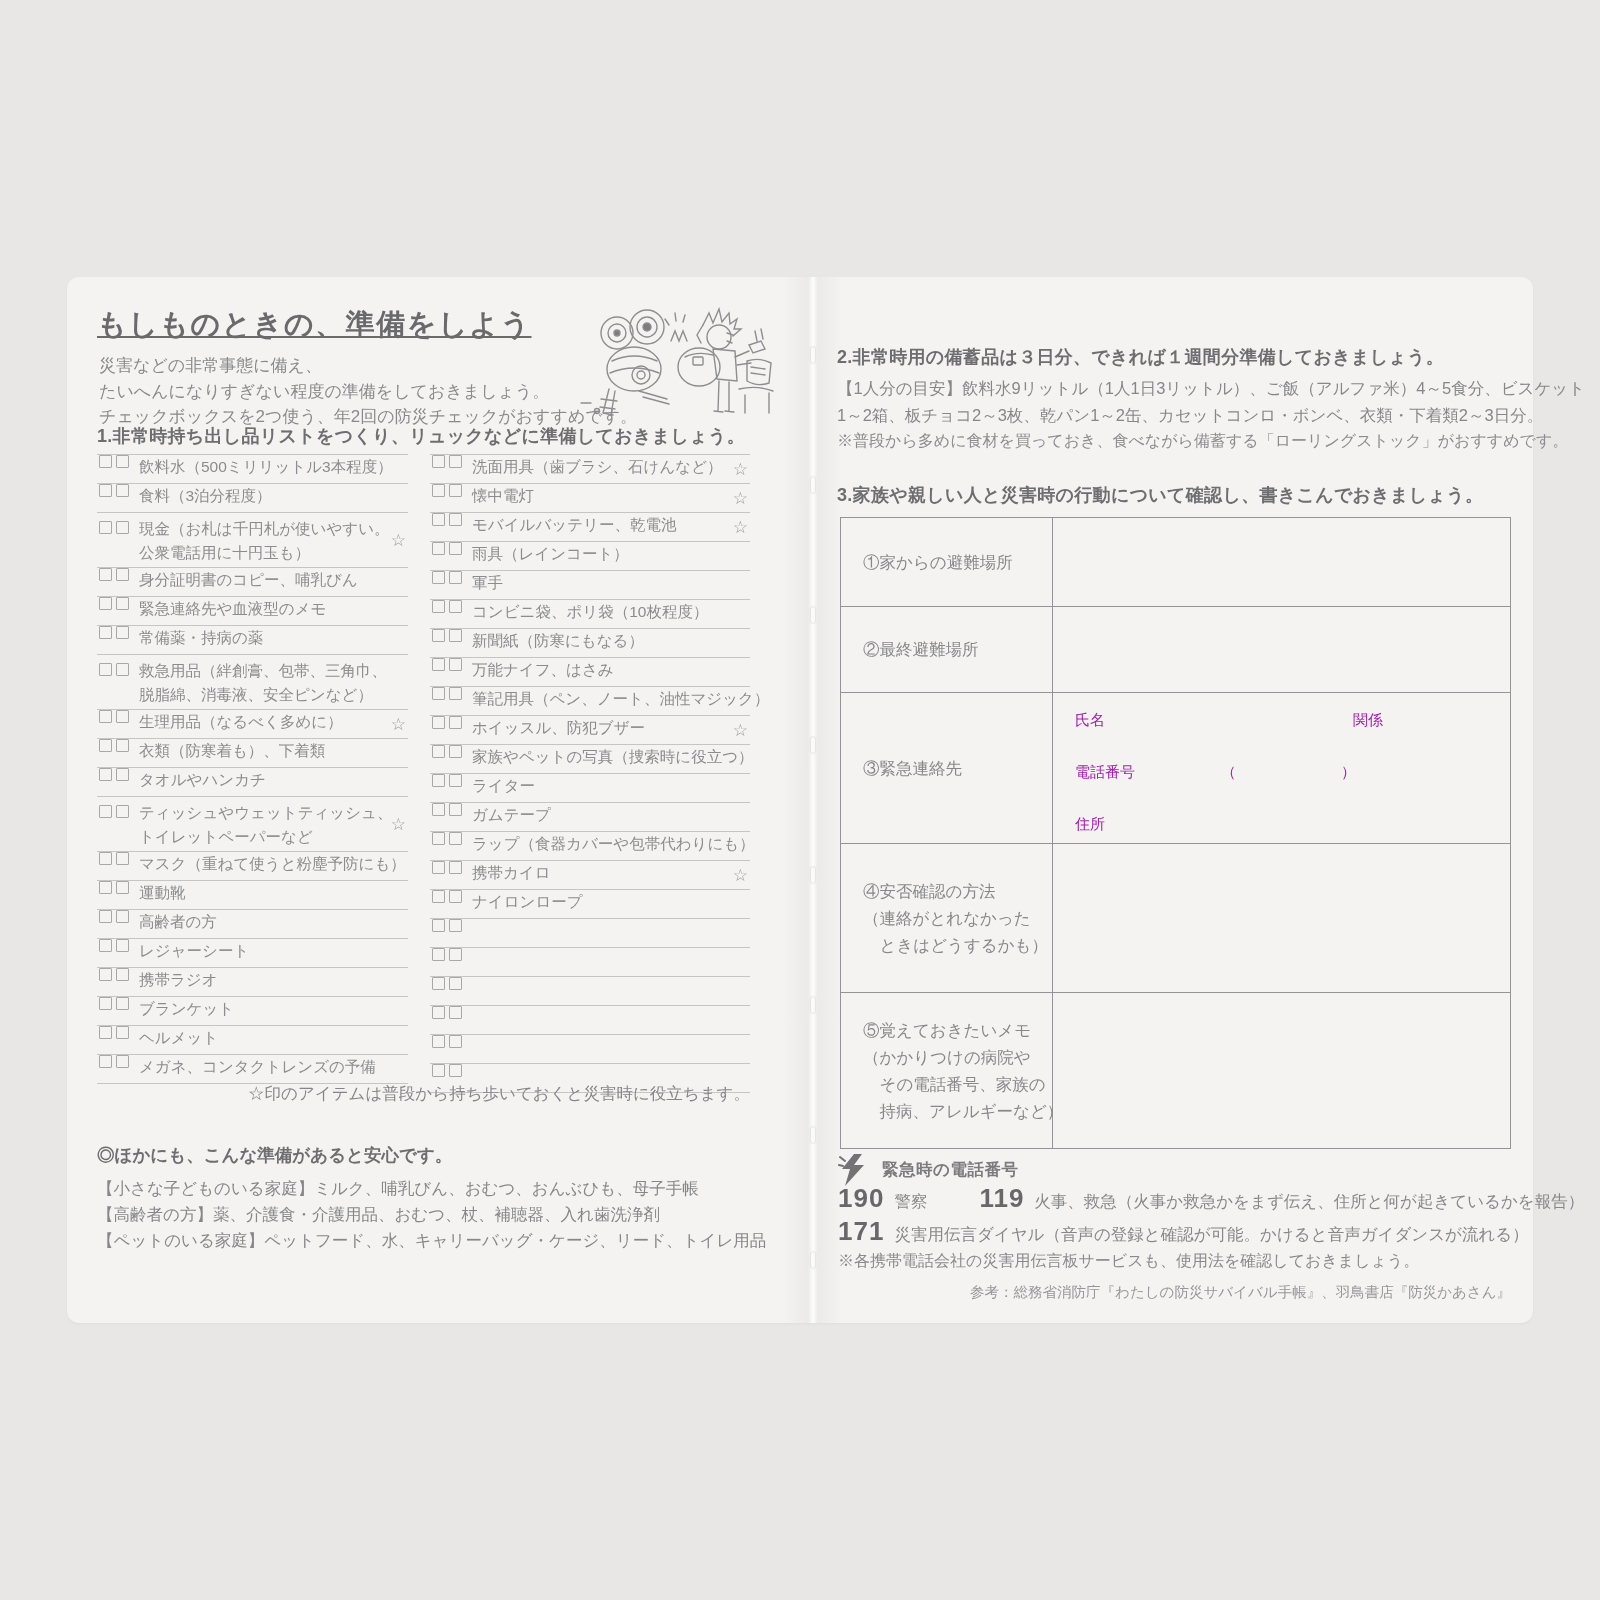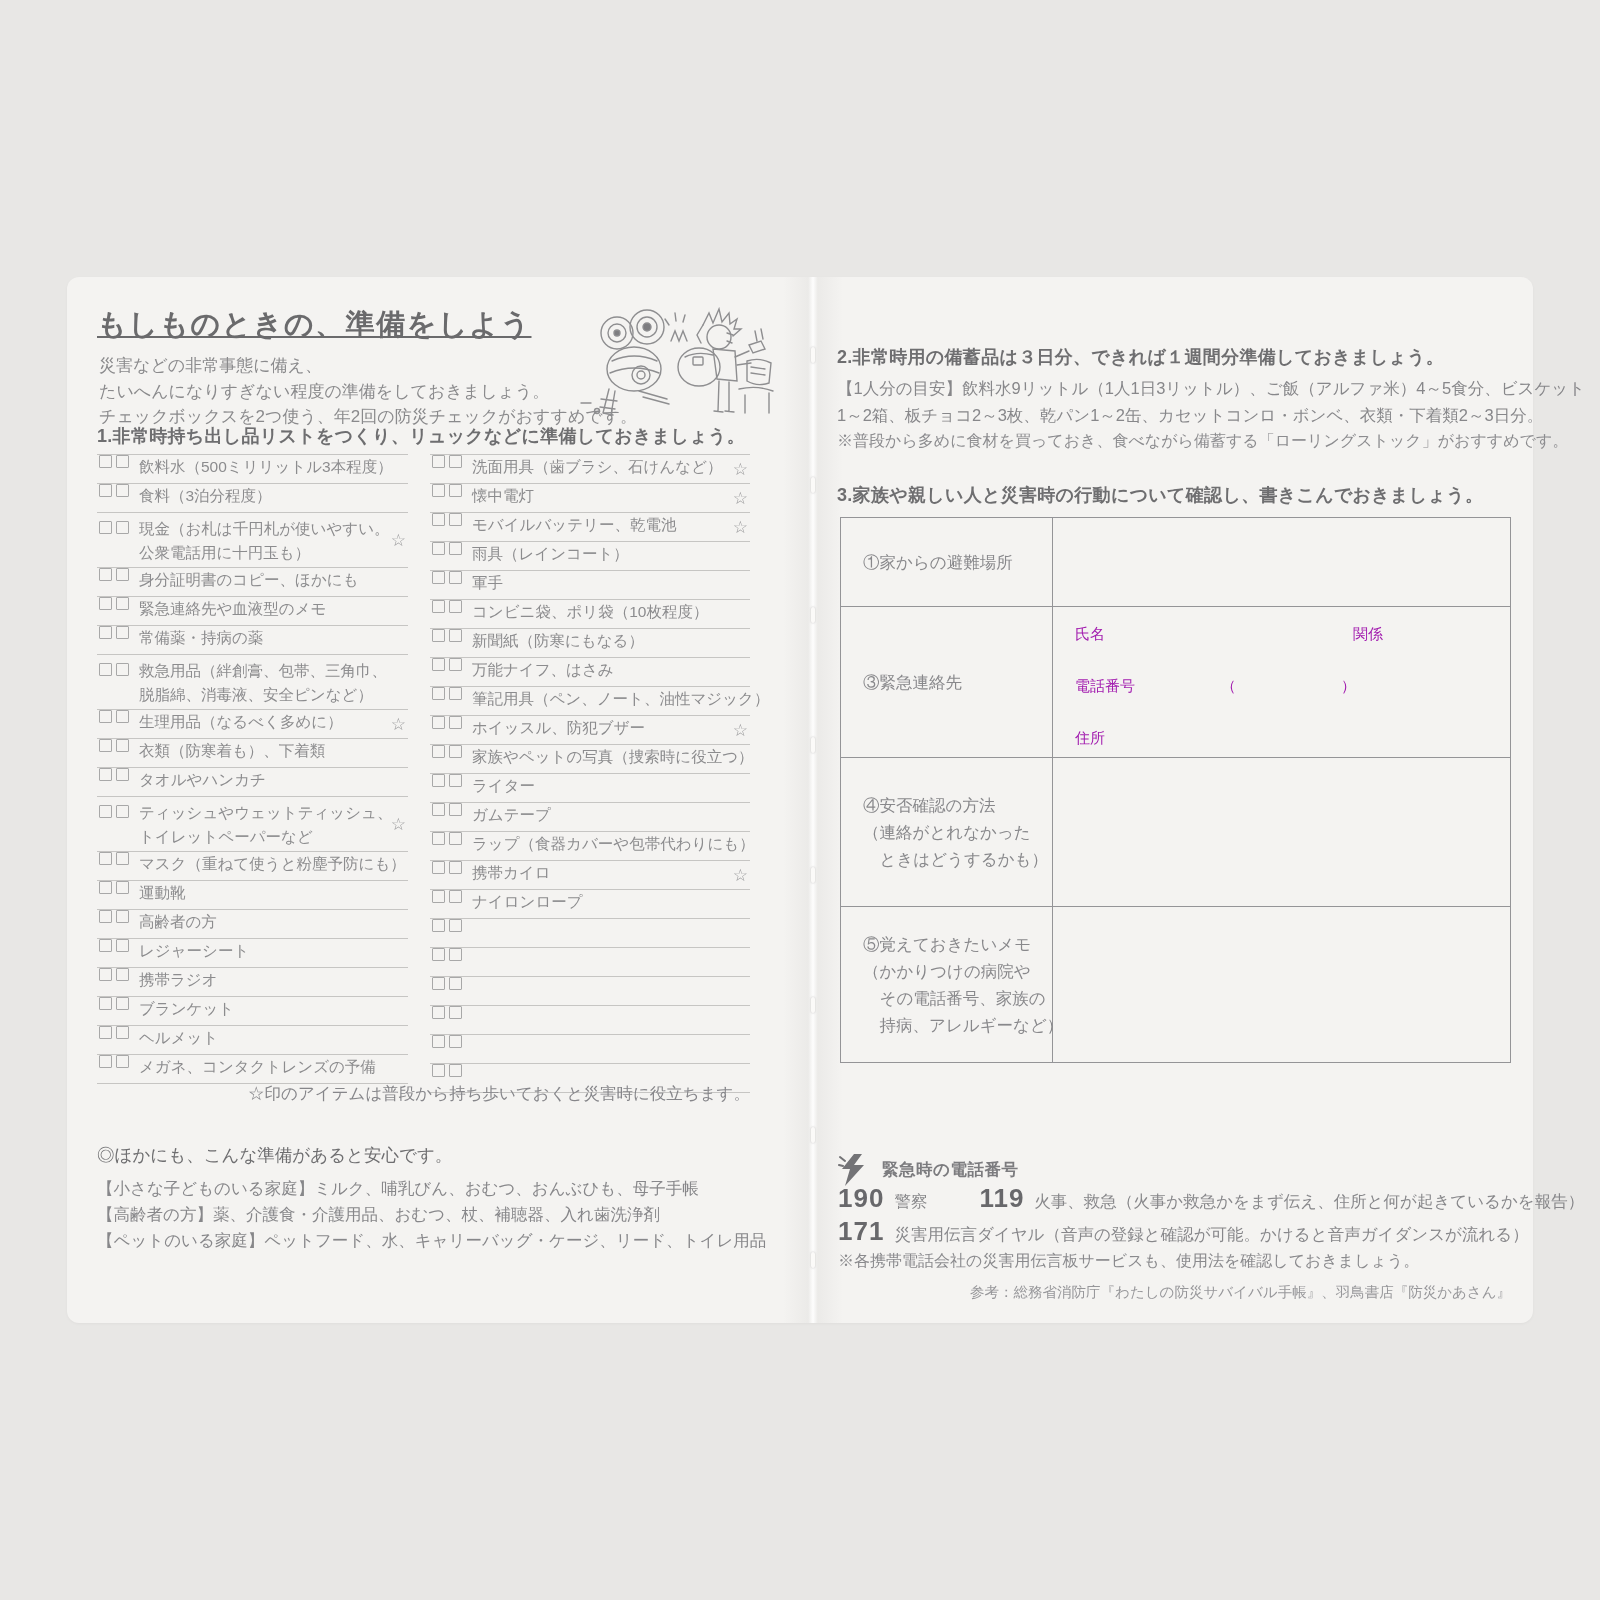"身分証明書のコピー、ほかにも" span.lbl { text: ほかにも -> 哺乳びん }
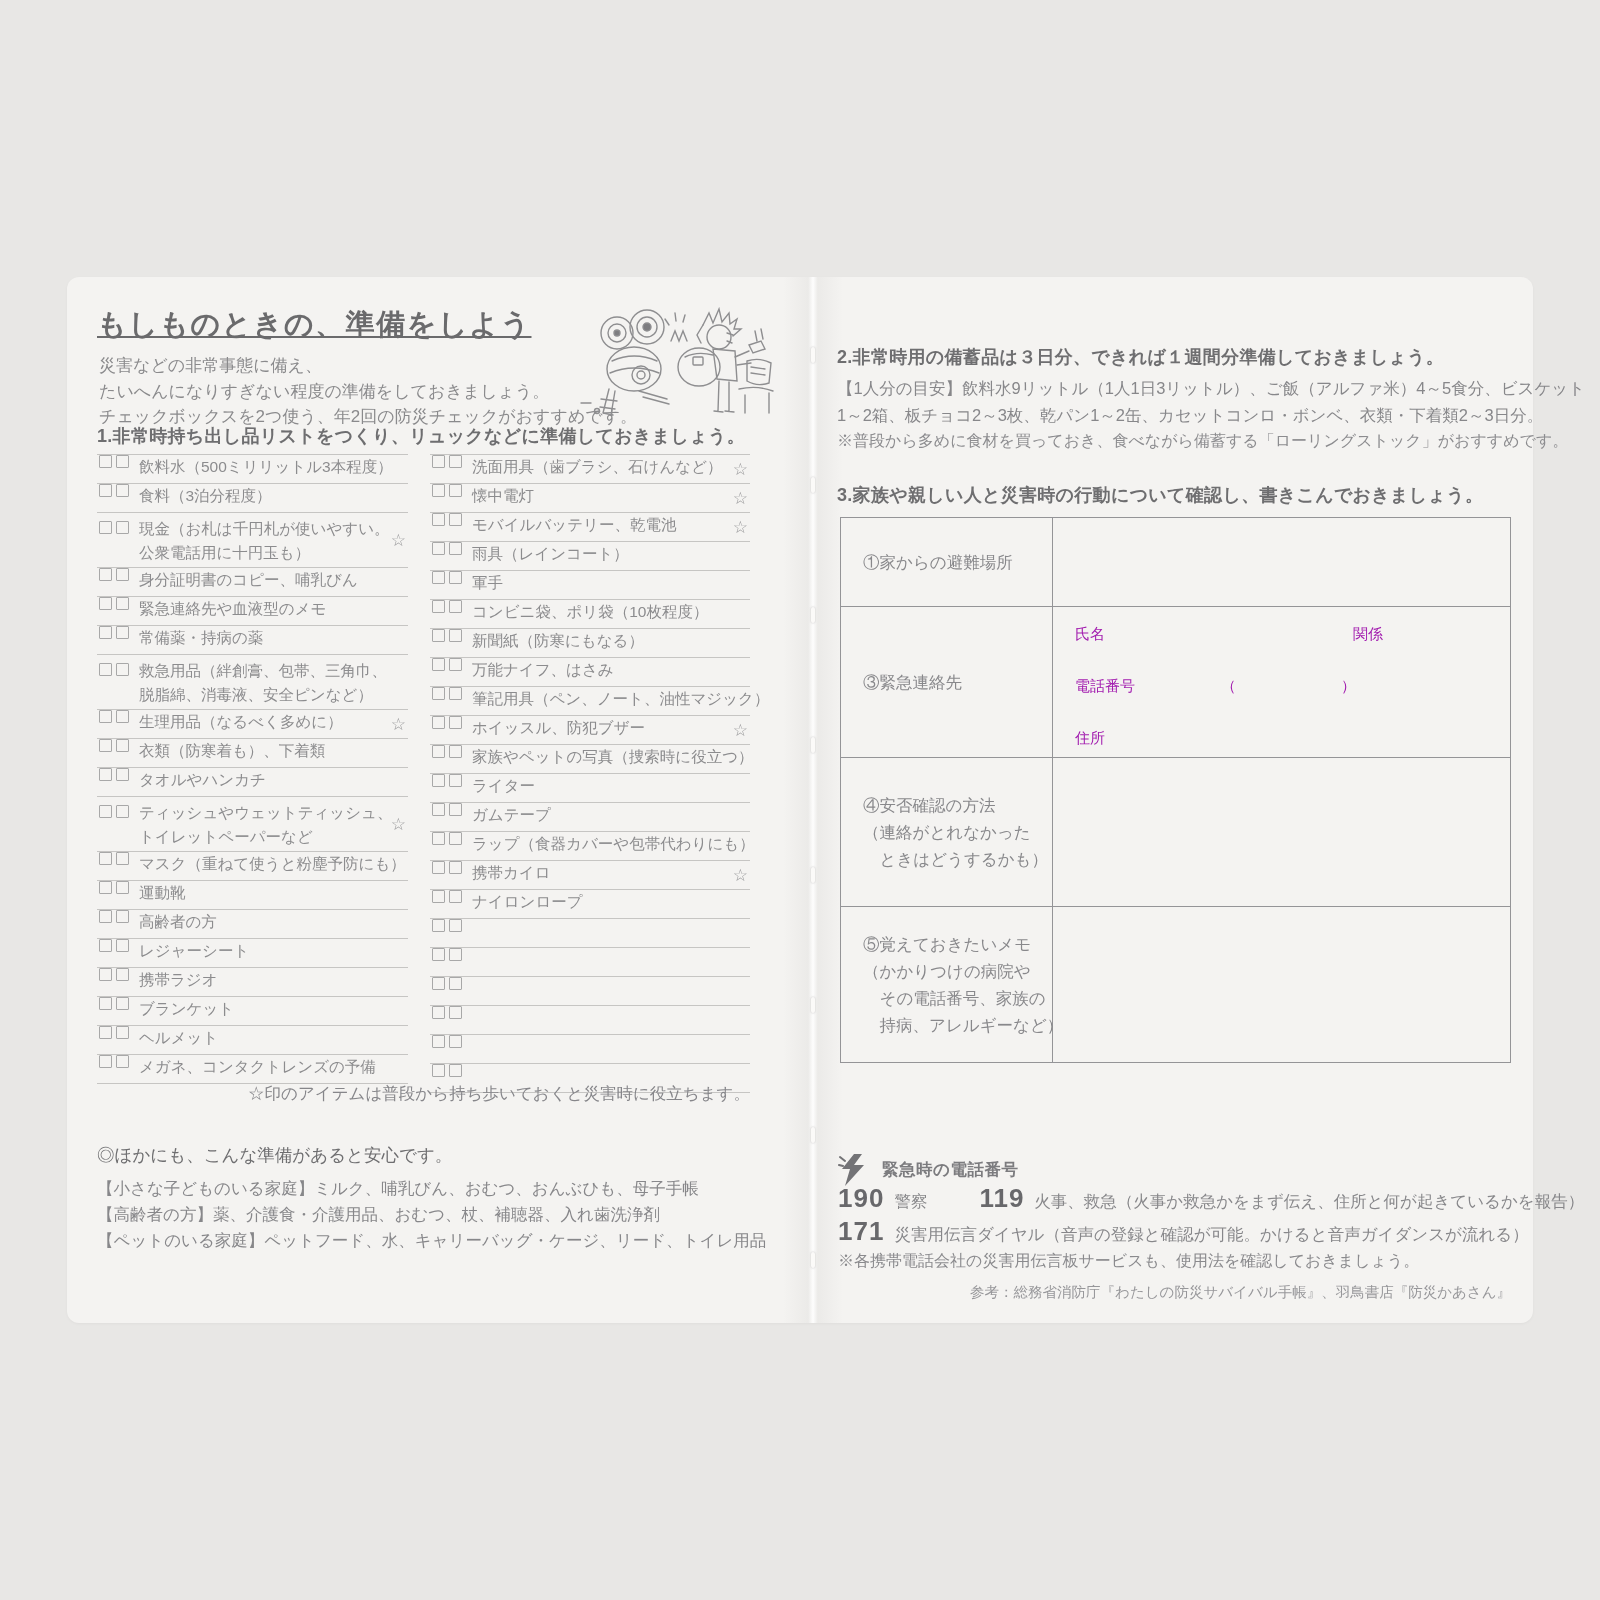"②最終避難場所" div.trow { html: none -> <div> <div> <div>②最終避難場所</div> </div> <div></div> </div> }
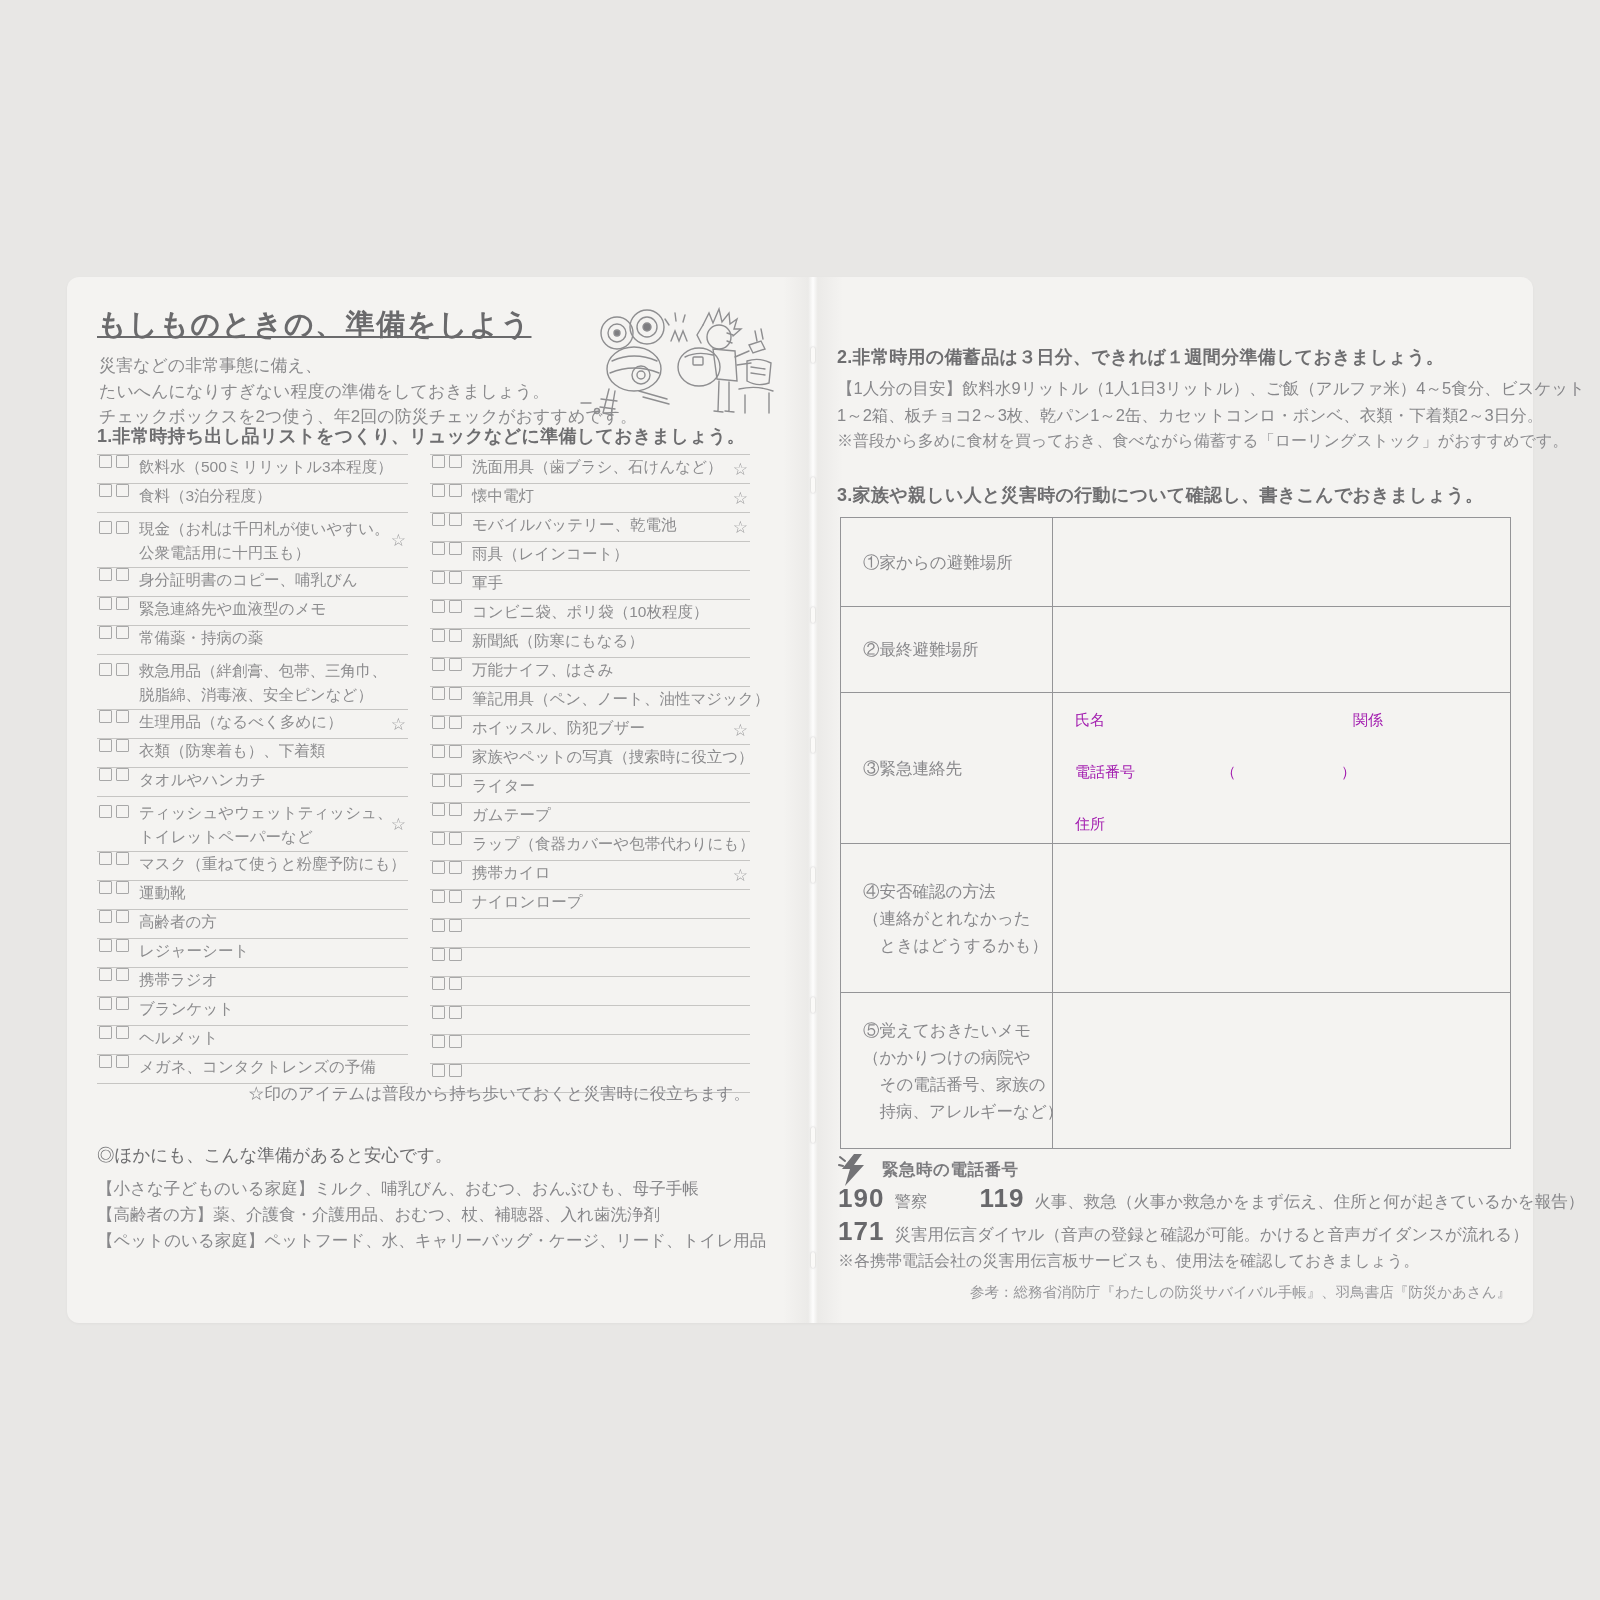"◎ほかにも、こんな準備があると安心です。" .extra-head { font-weight: normal -> bold }
